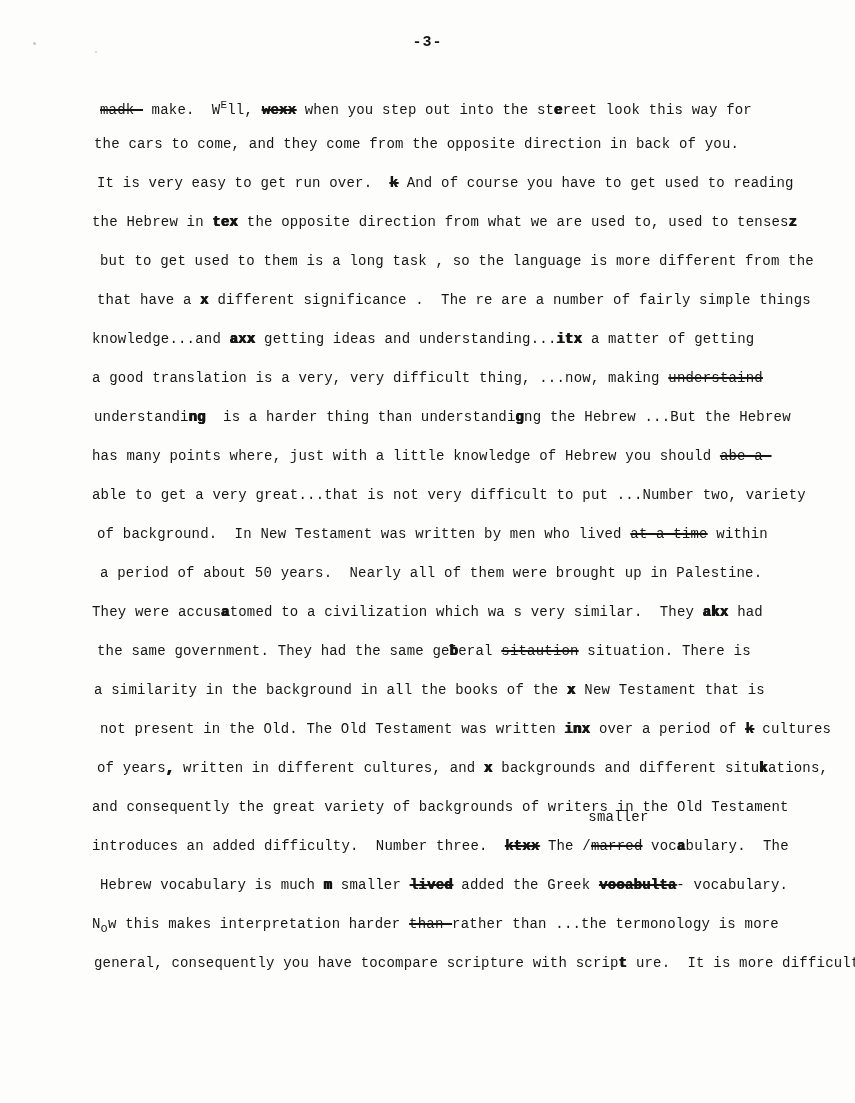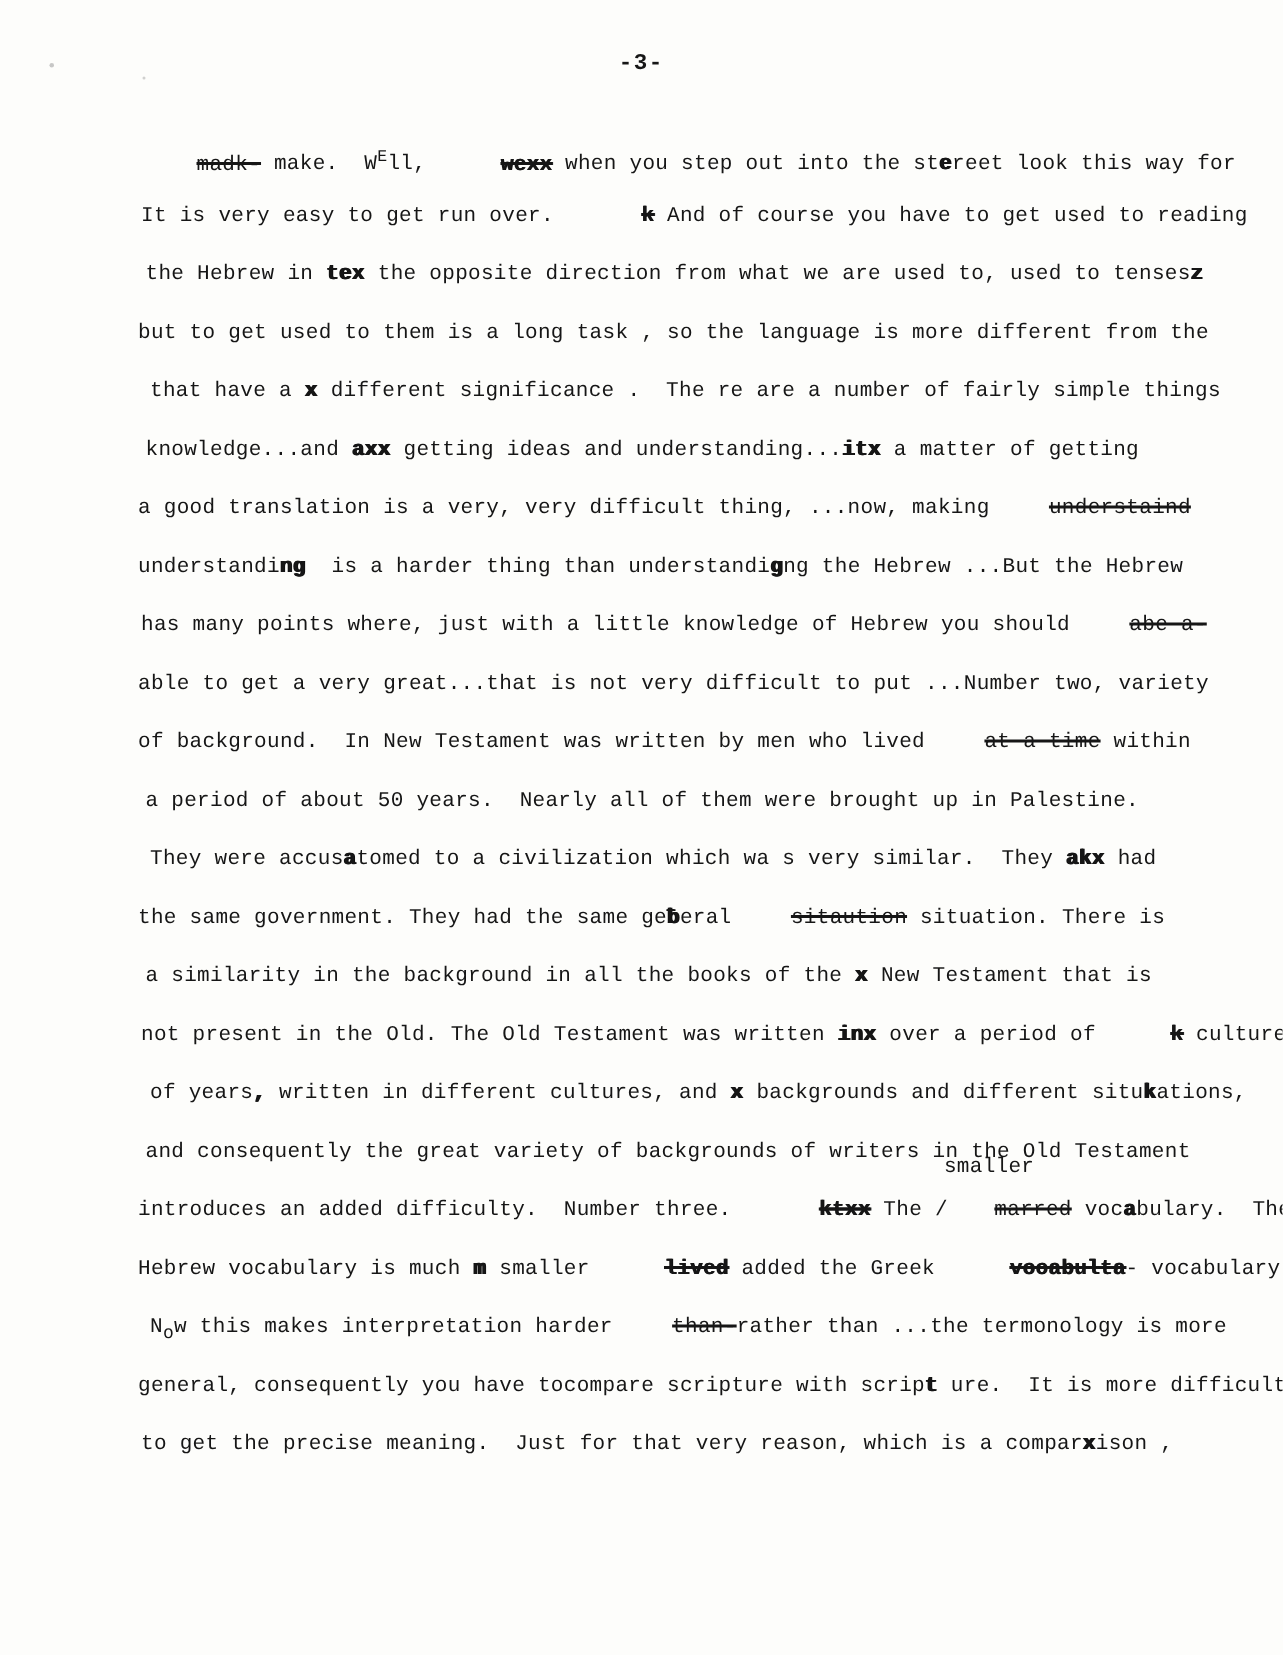"madk-" .seg-strike { margin-left: 31px -> none }
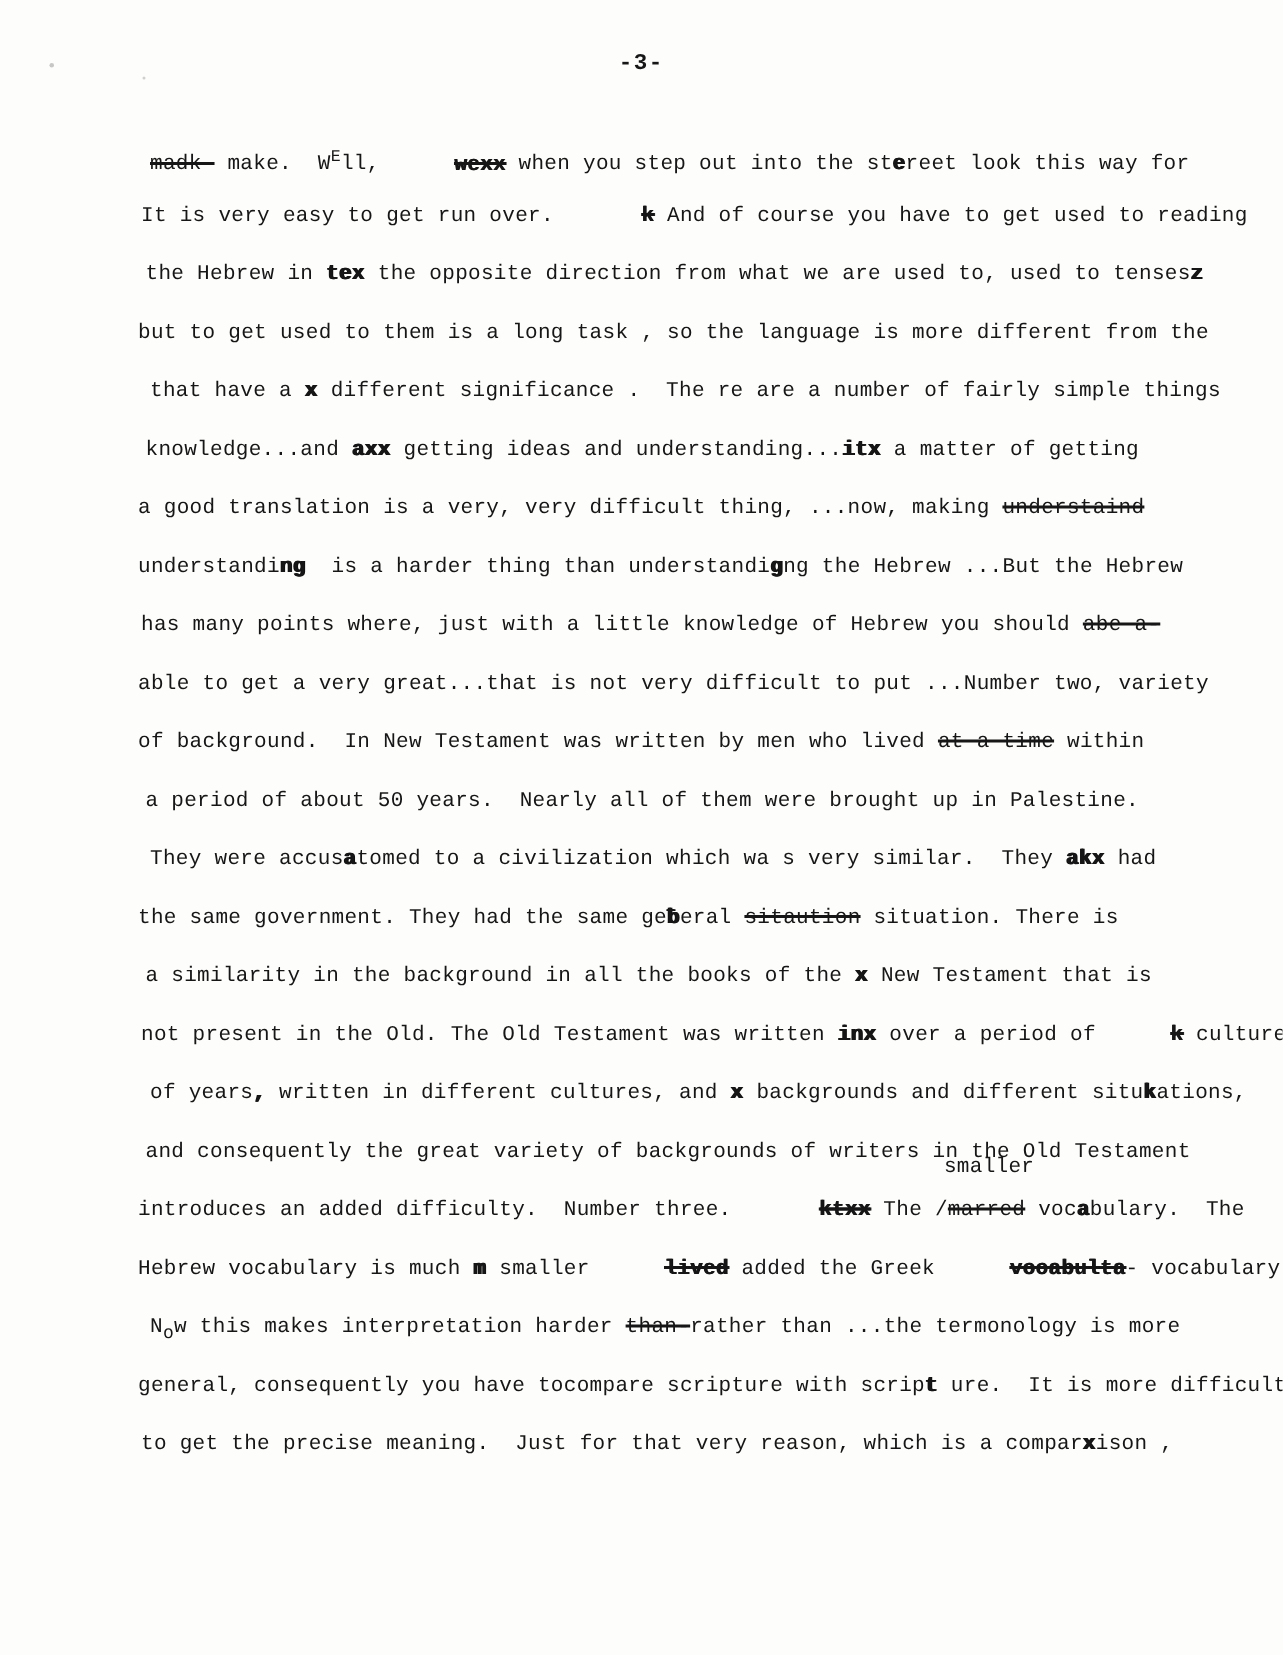"wexx" .seg-strikeover { margin-left: 41px -> none }
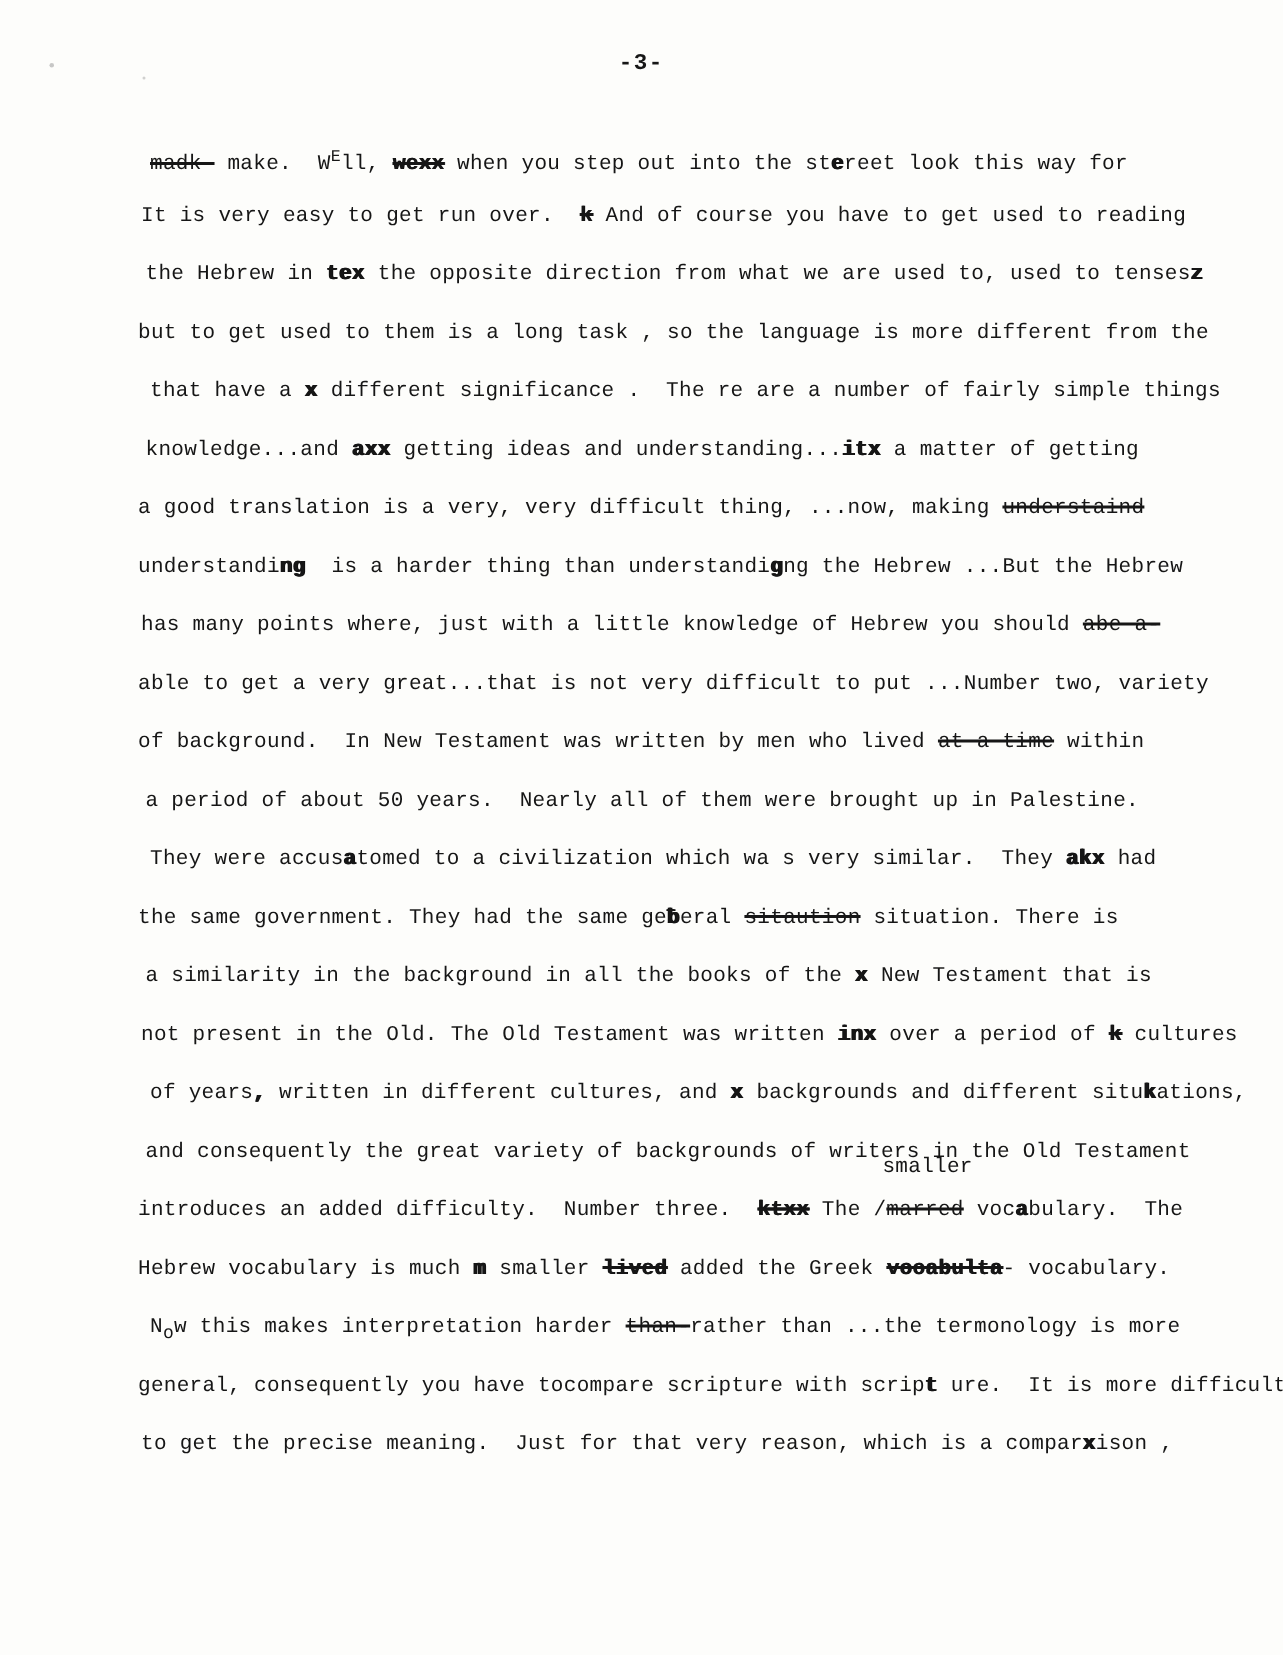"the cars to come, and" div.line { html: none -> <div><span>the cars to come, and they come from the opposite direction in back of you.</span></div> }
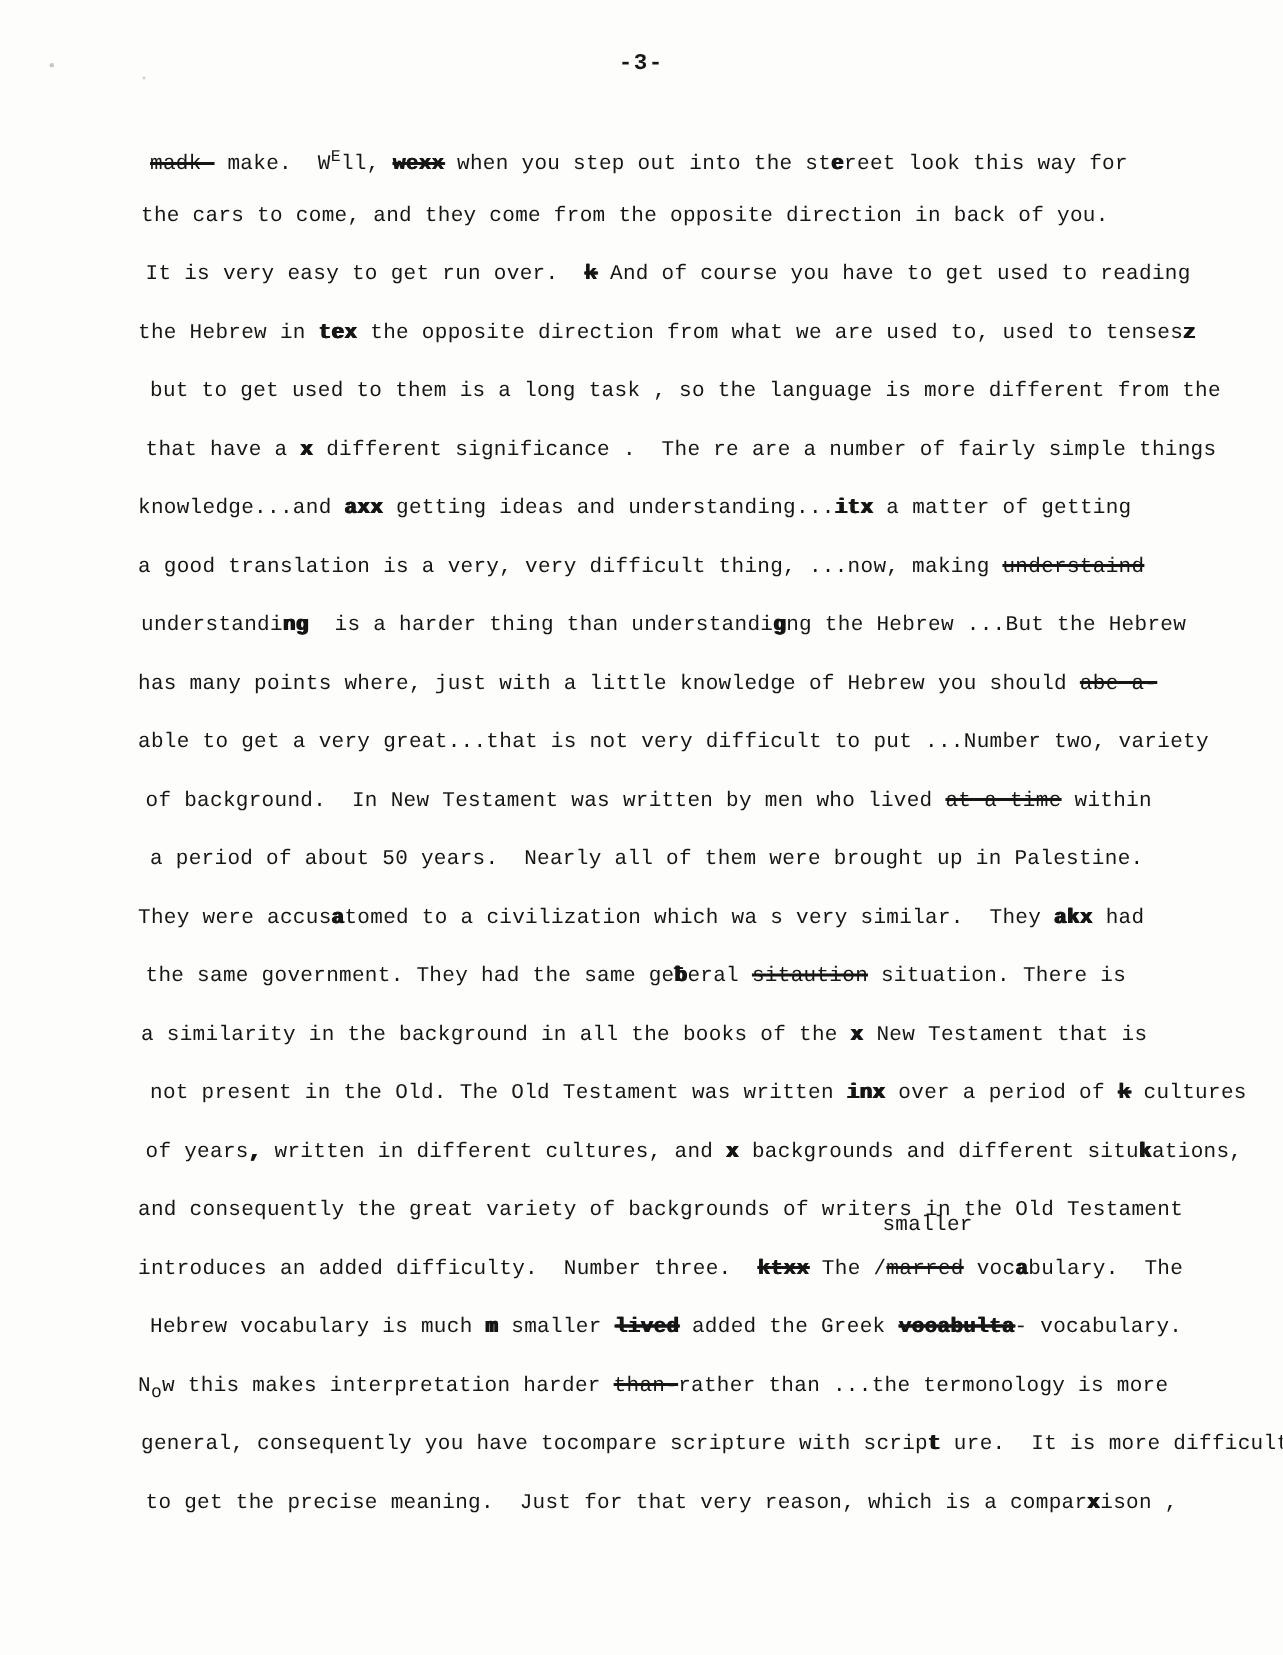"to get the precise meaning." div.line { html: <div><span>to get the precise meaning. Just for that very reason, which is a compar</span><span>x</span><span>ison ,</span></div> -> none }
